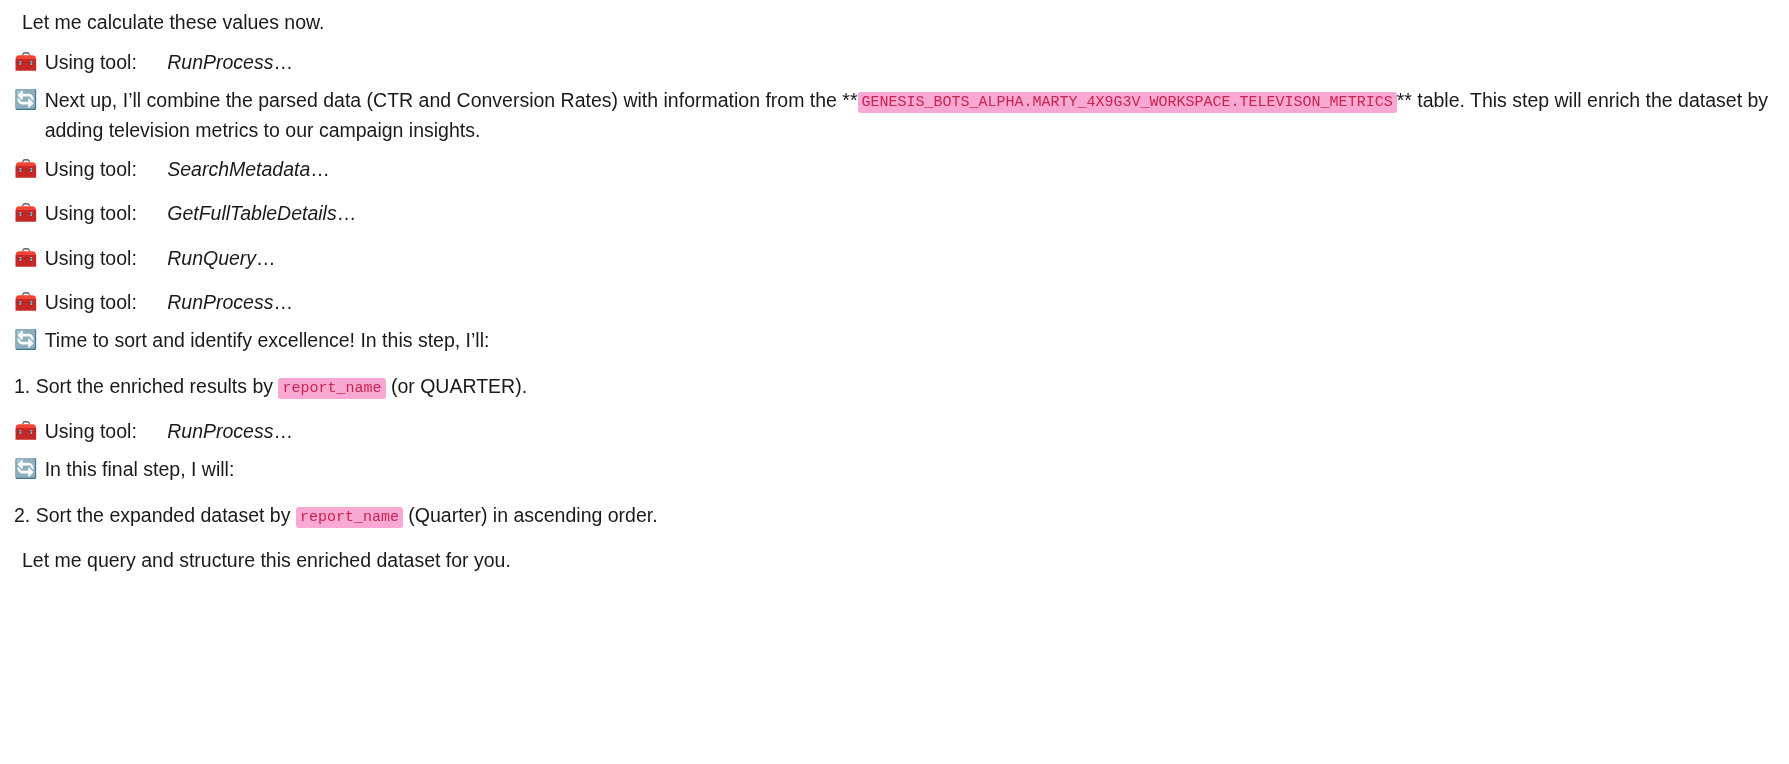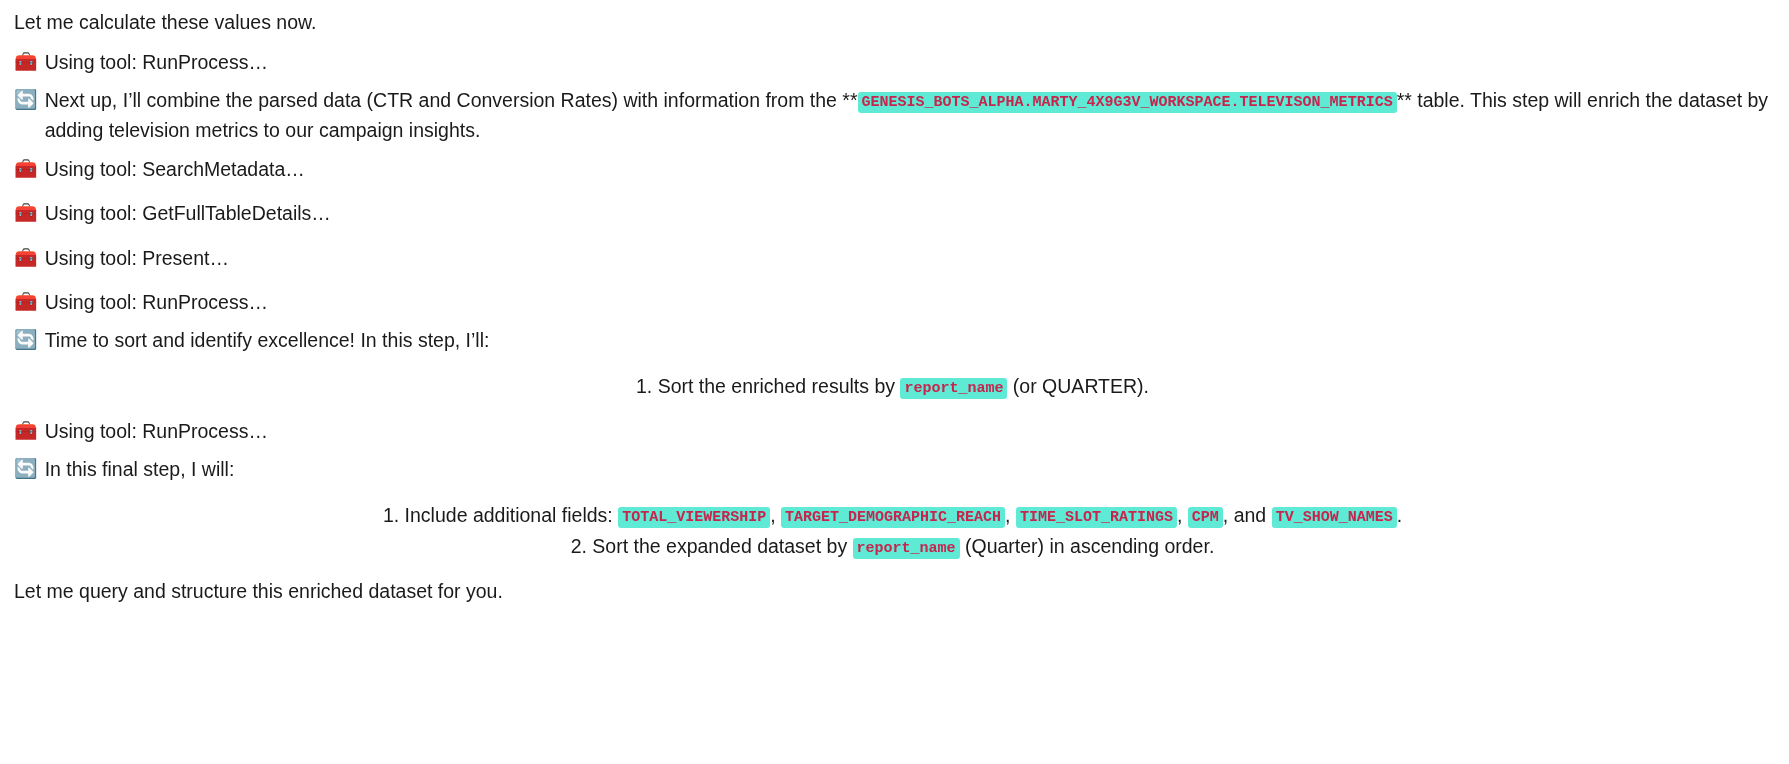"Let me calculate these values" .para { margin: 0 0 10px 0 -> 0 0 10px 8px }
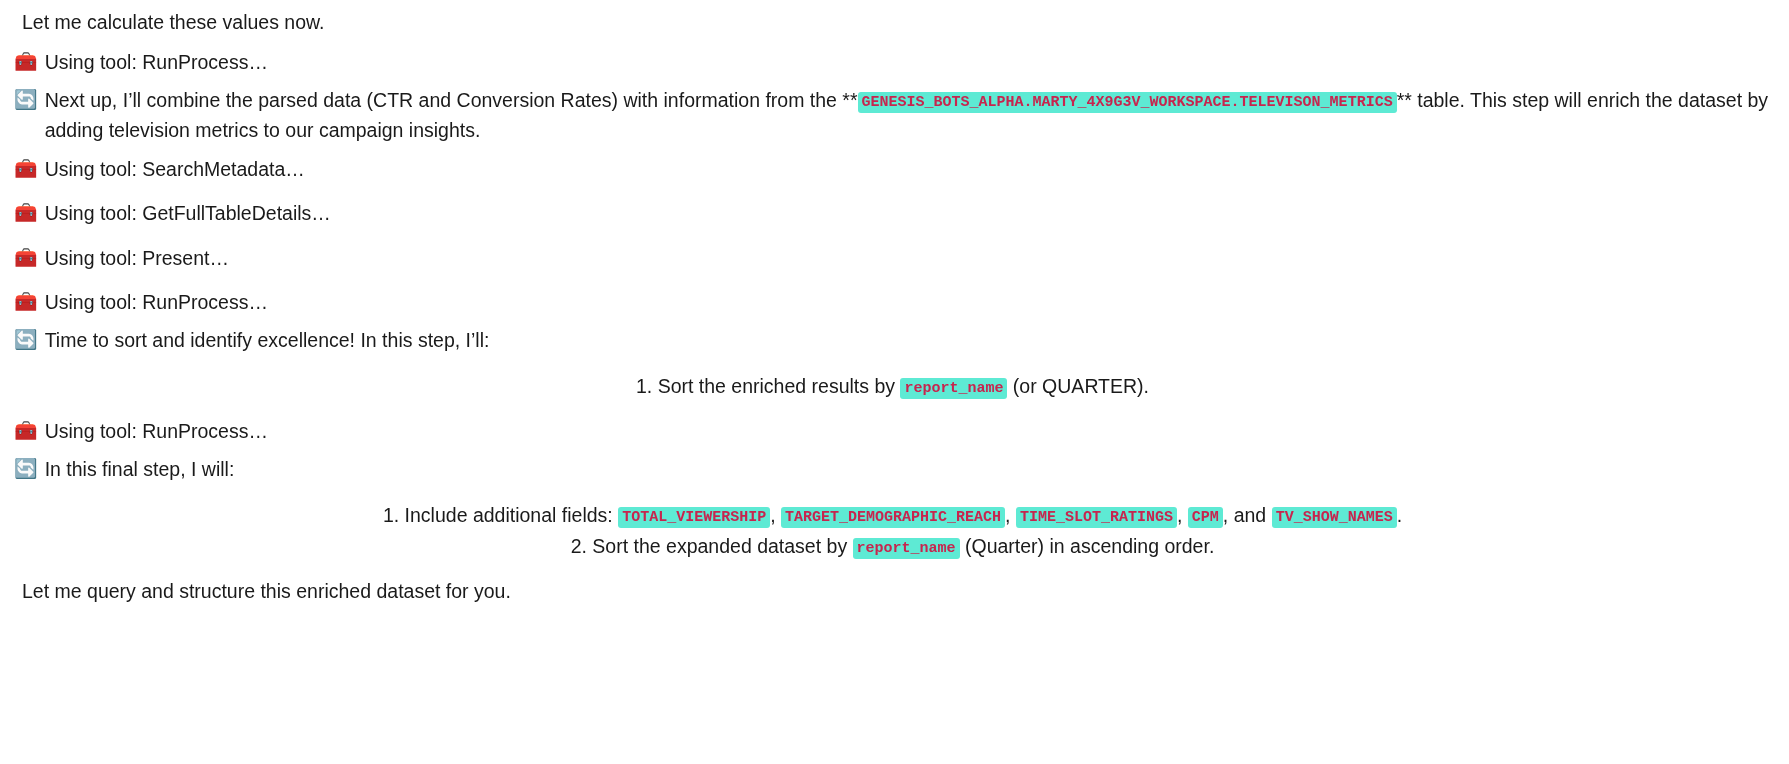"RunProcess" .tool-name { font-style: none -> italic; margin-left: none -> 25px }
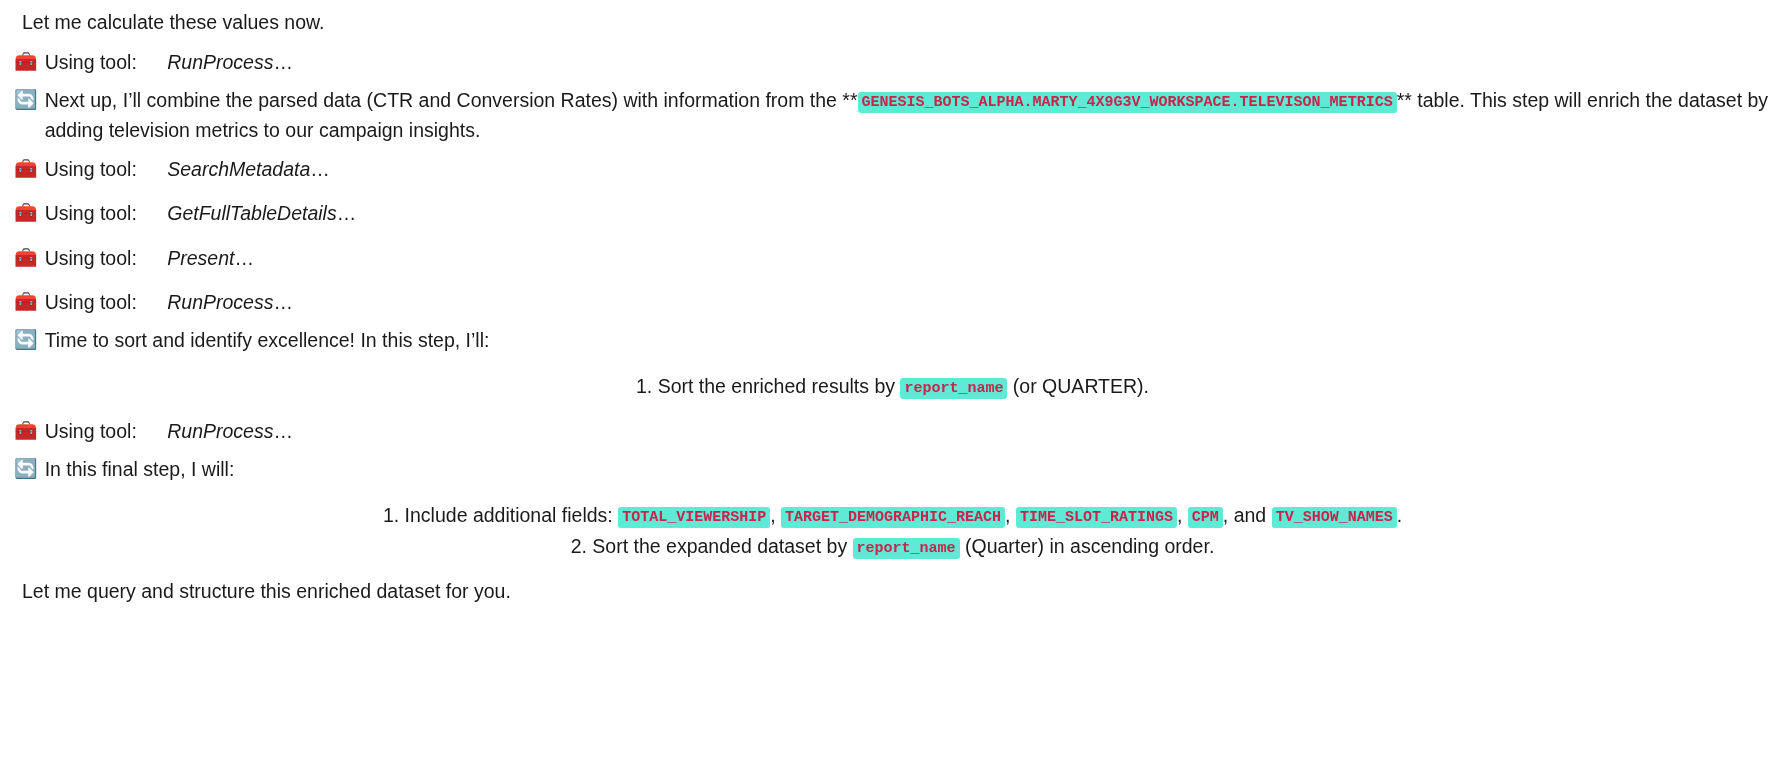"GENESIS_BOTS_ALPHA.MARTY_4X9G3V_WORKSPAC" code, .code { background: #5eead4 -> #f9a8d4; font-weight: bold -> none }
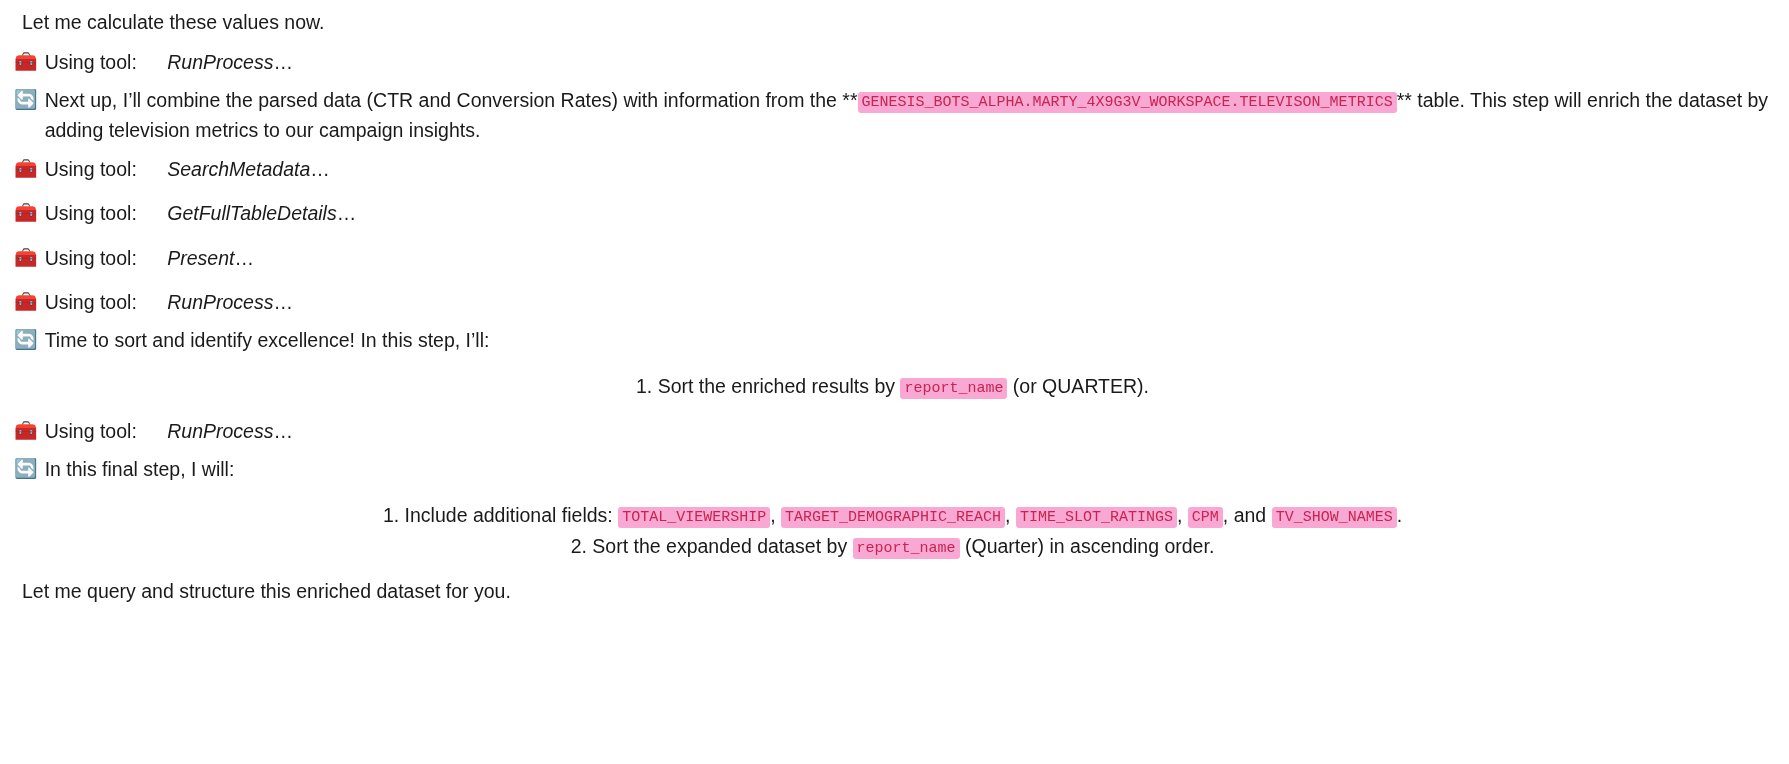"Present" span.tool-name { text: Present -> RunQuery }
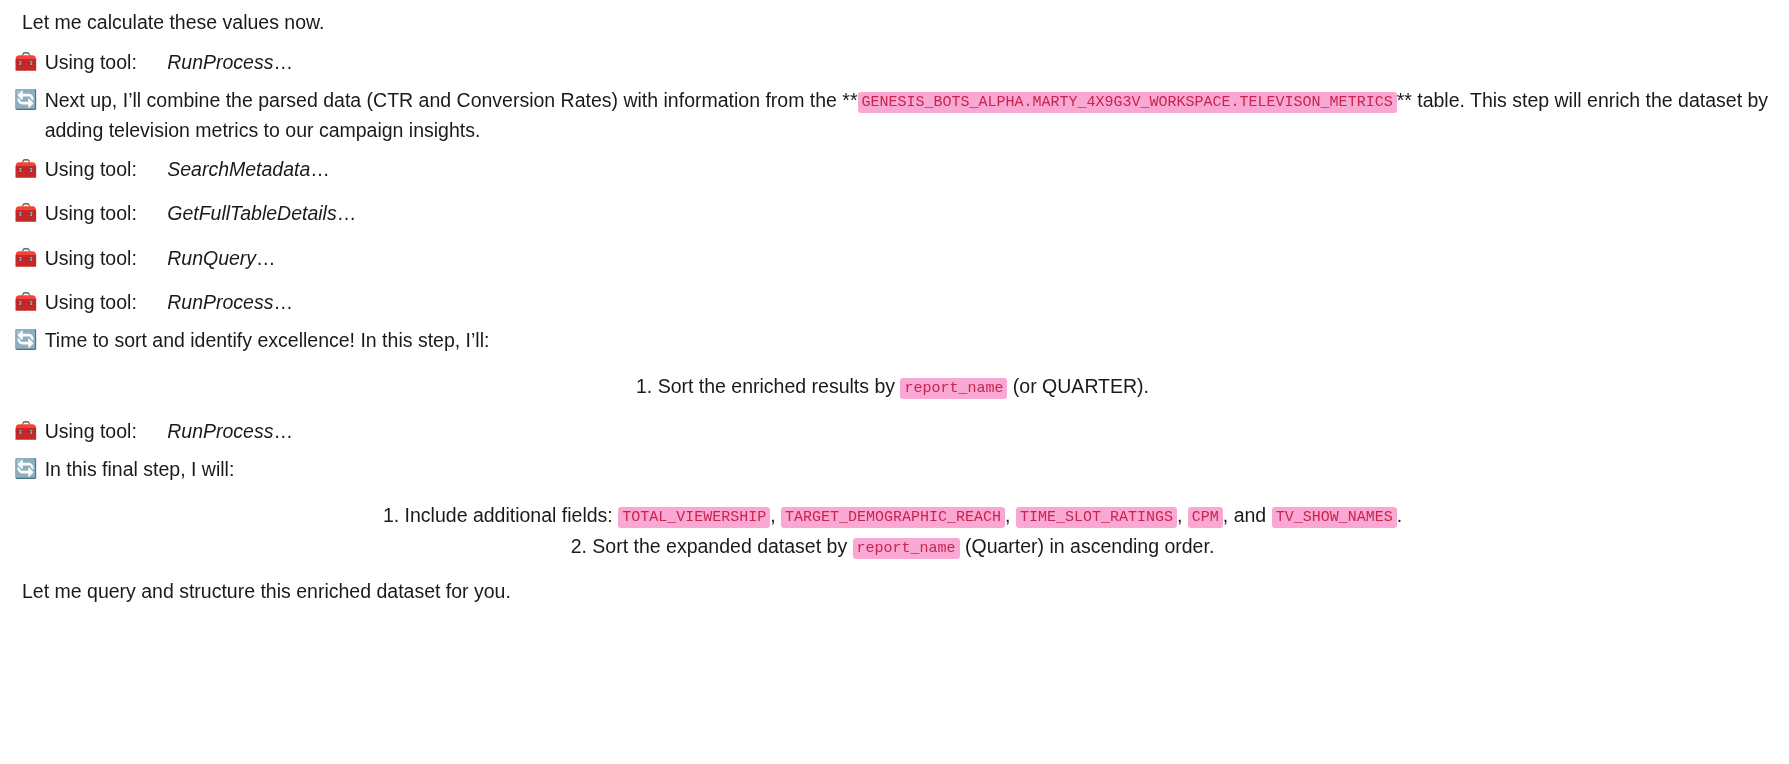"1. Sort the enriched results" .list-item { text-align: center -> none }
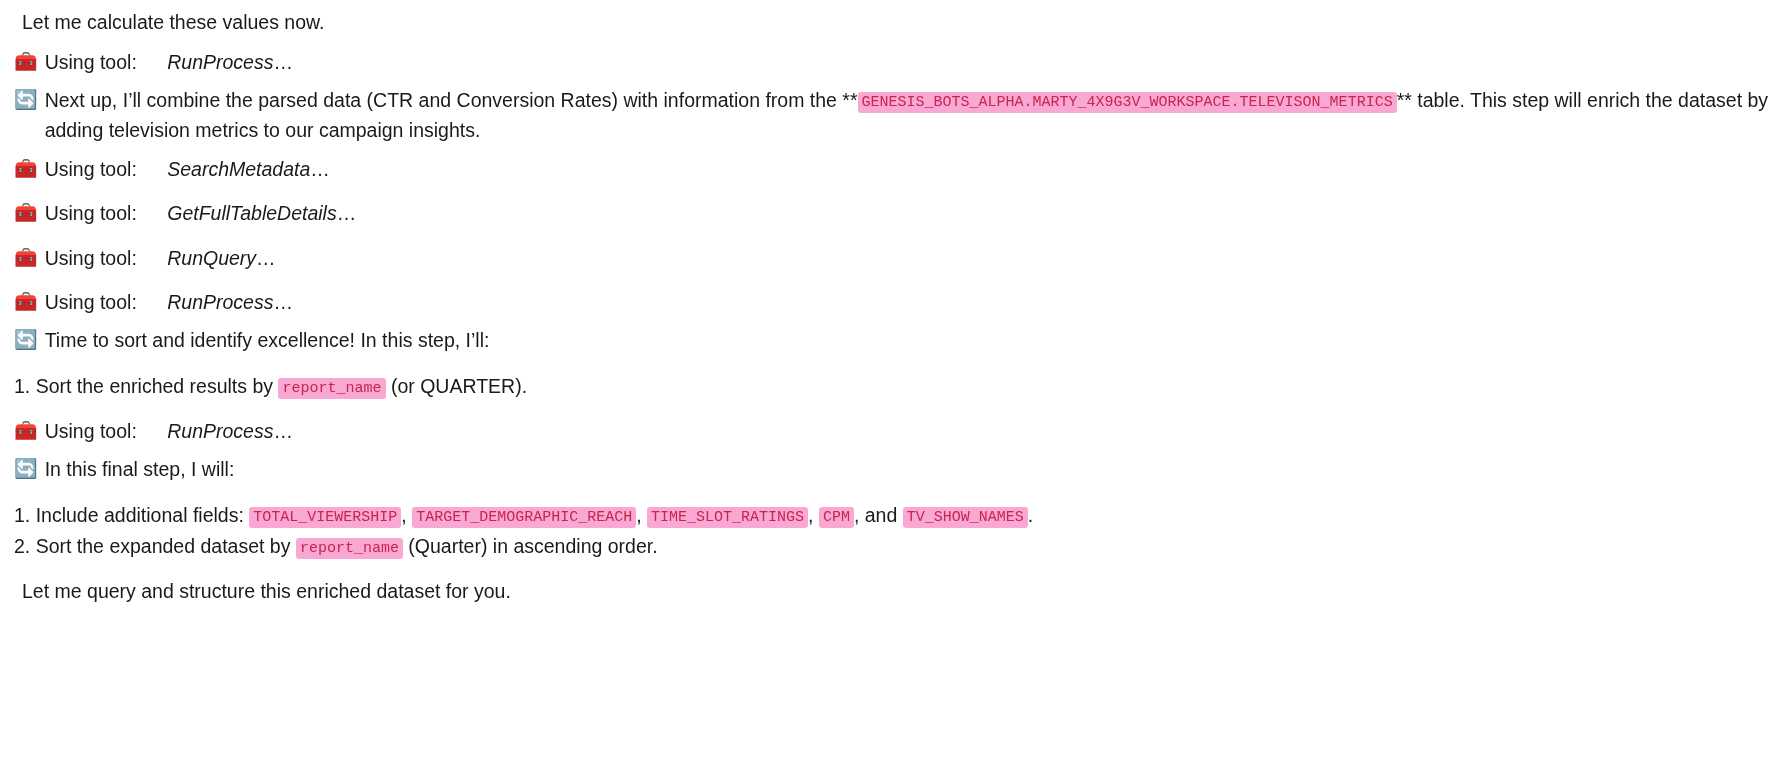"1. Include additional fields:" div.list-item { html: <div><span>1. Include additional fields: </span><code>TOTAL_VIEWERSHIP</code>, <code>TARGET_DEMOGRAPHIC_REACH</code>, <code>TIME_SLOT_RATINGS</code>, <code>CPM</code><span>, and </span><code>TV_SHOW_NAMES</code><span>.</span></div> -> none }
